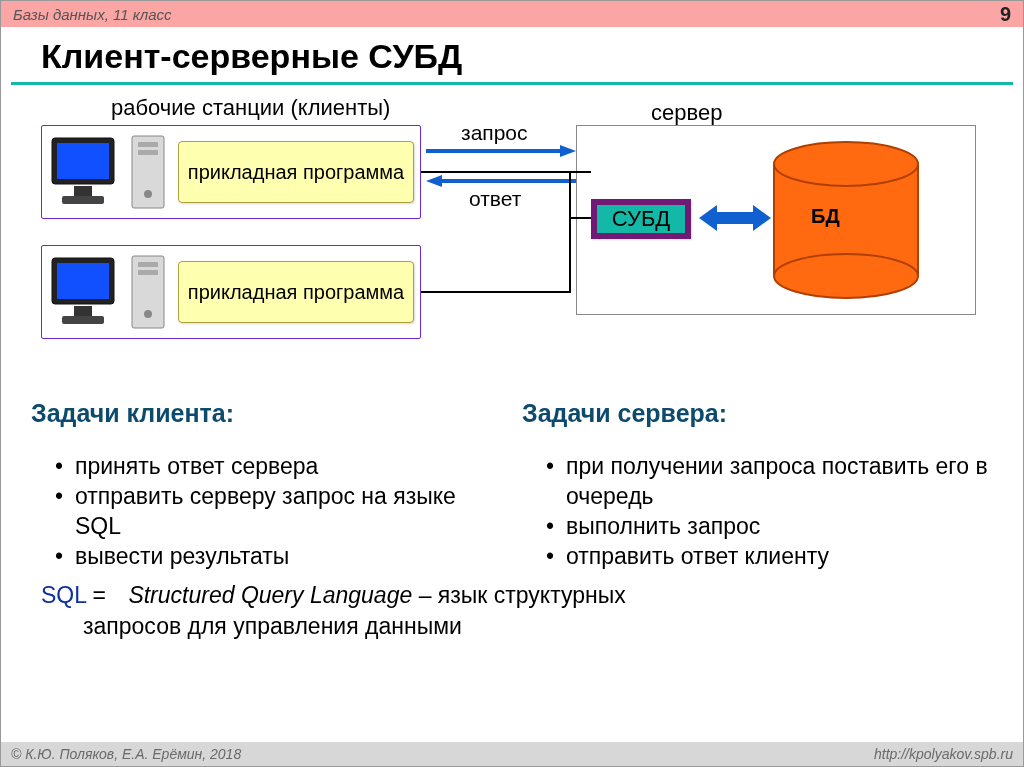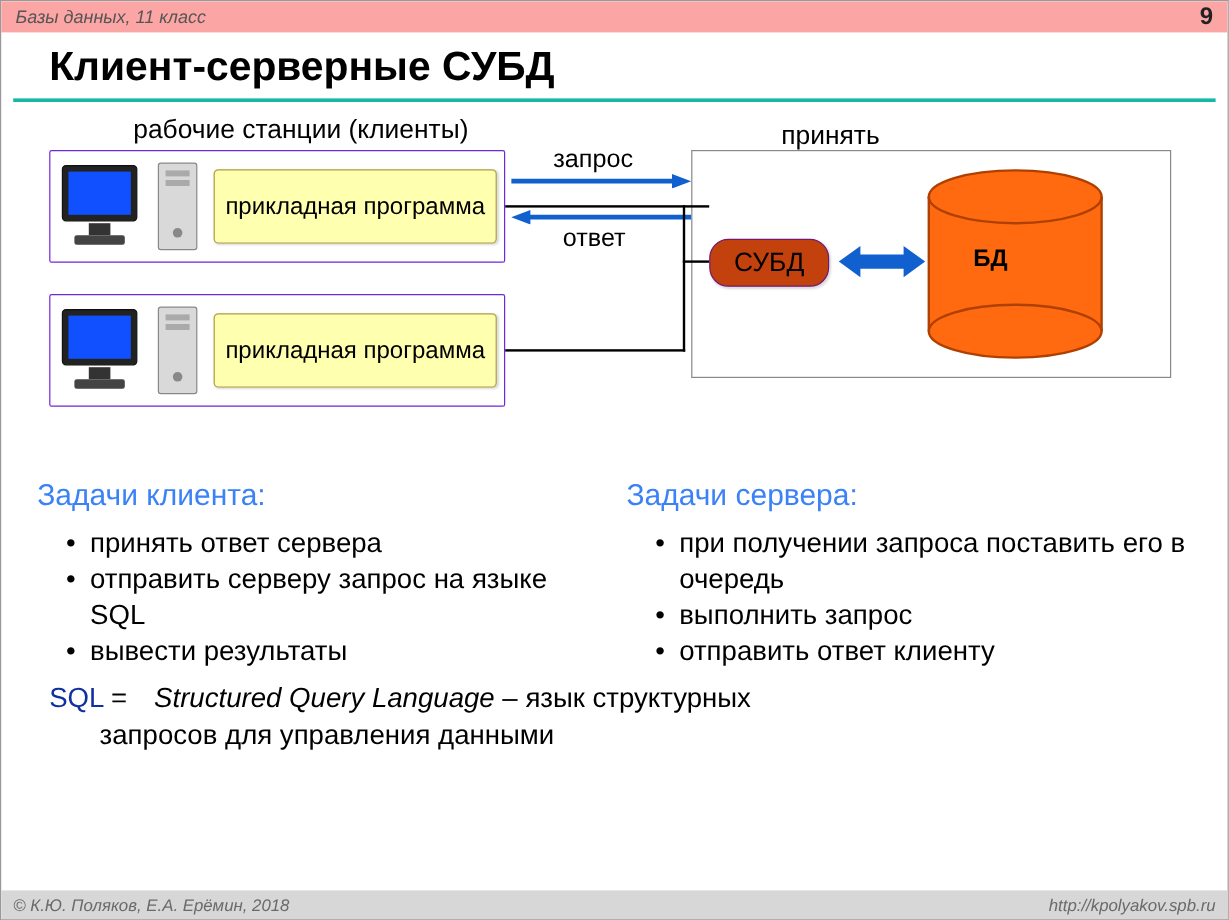"принять" div.label-server { text: принять -> сервер }
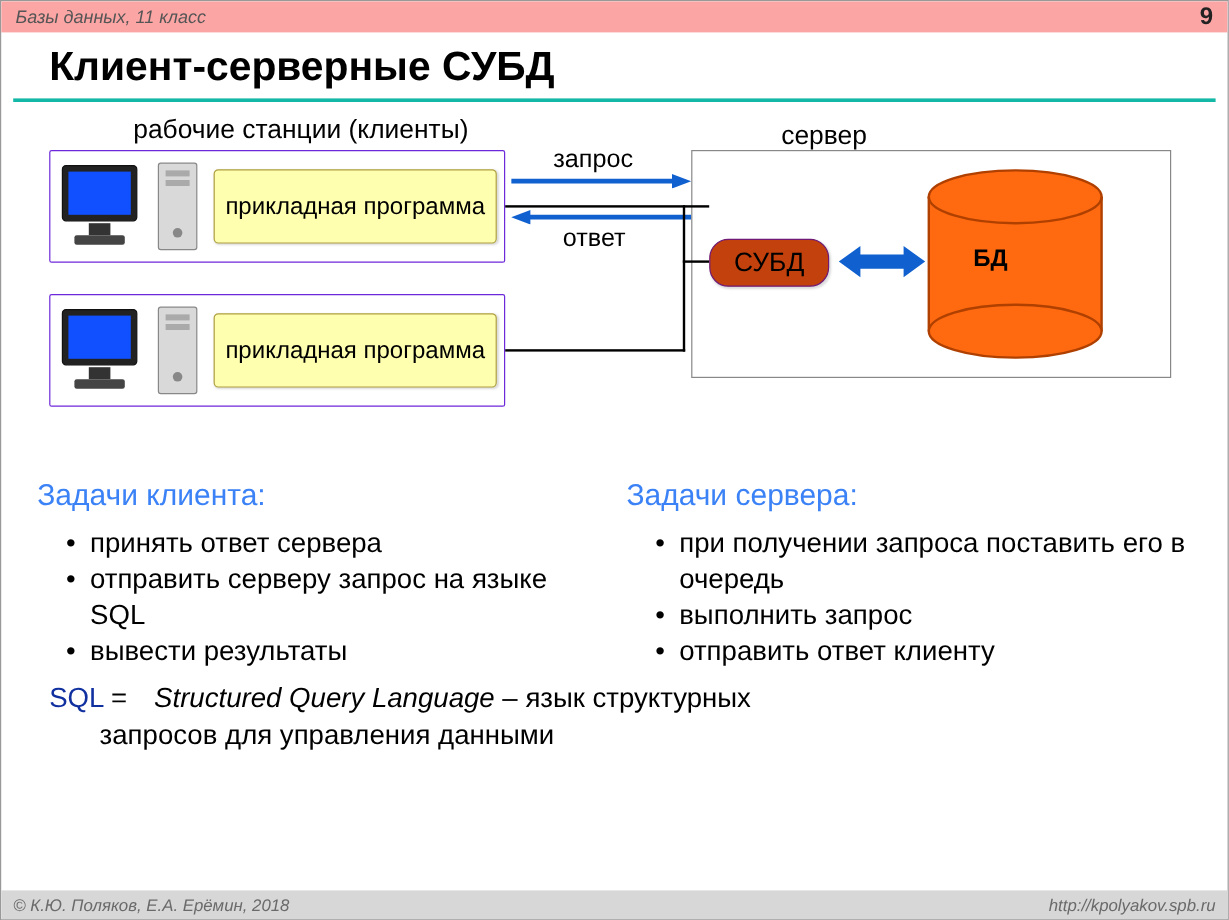"СУБД" .subd-box { background: #c2410c -> #14b8a6; border: 1px solid #701a75 -> 6px solid #701a75; border-radius: 16px -> 0 }
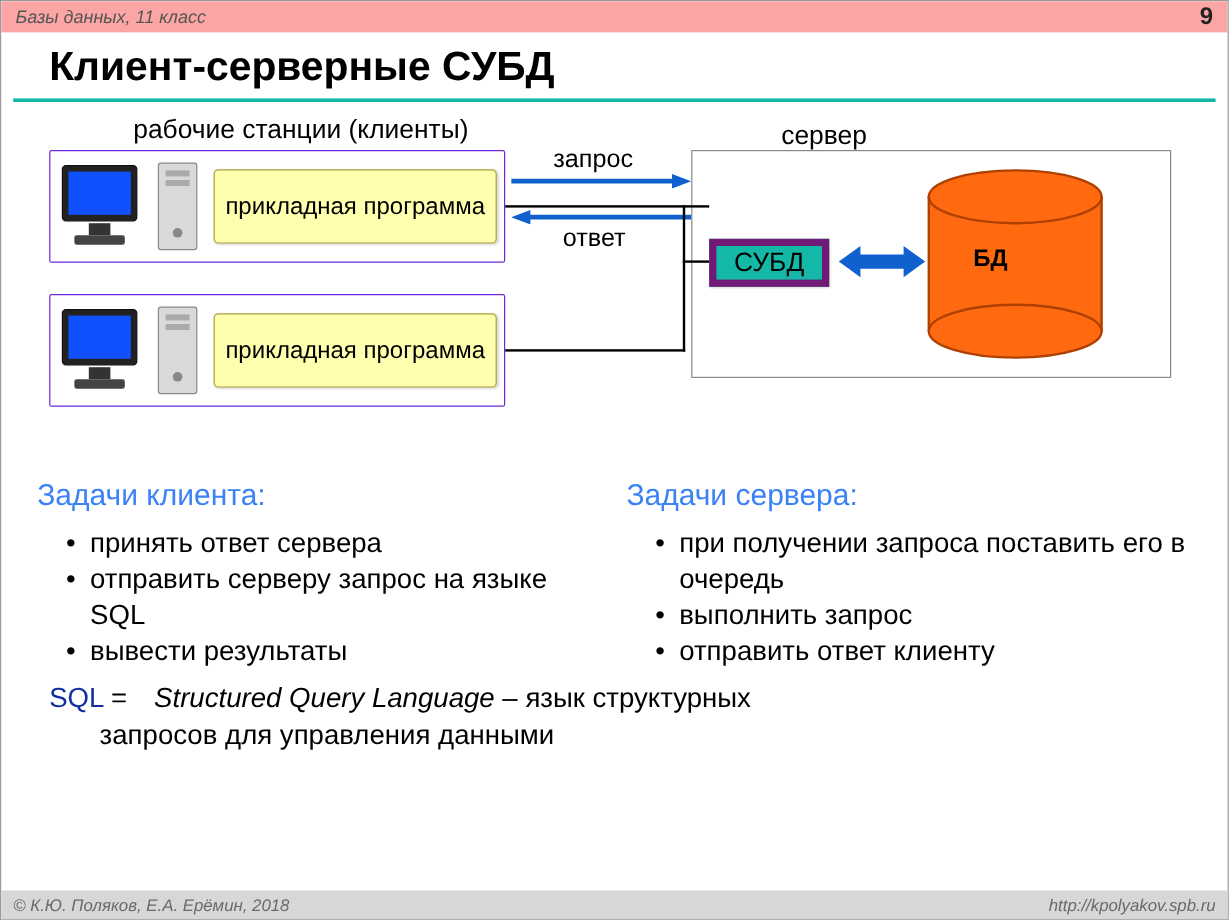"Задачи клиента:" .col h3 { color: #3b82f6 -> #0c4a6e; font-weight: normal -> bold; margin-bottom: 10px -> 24px }
